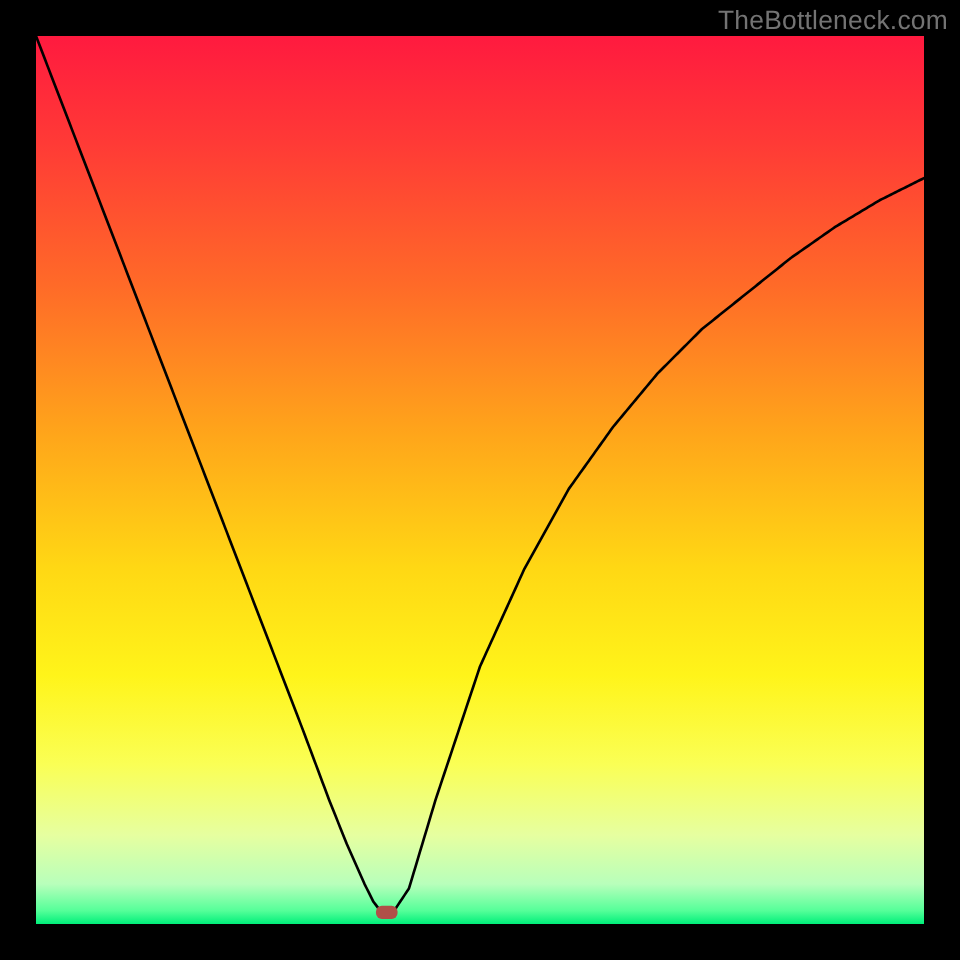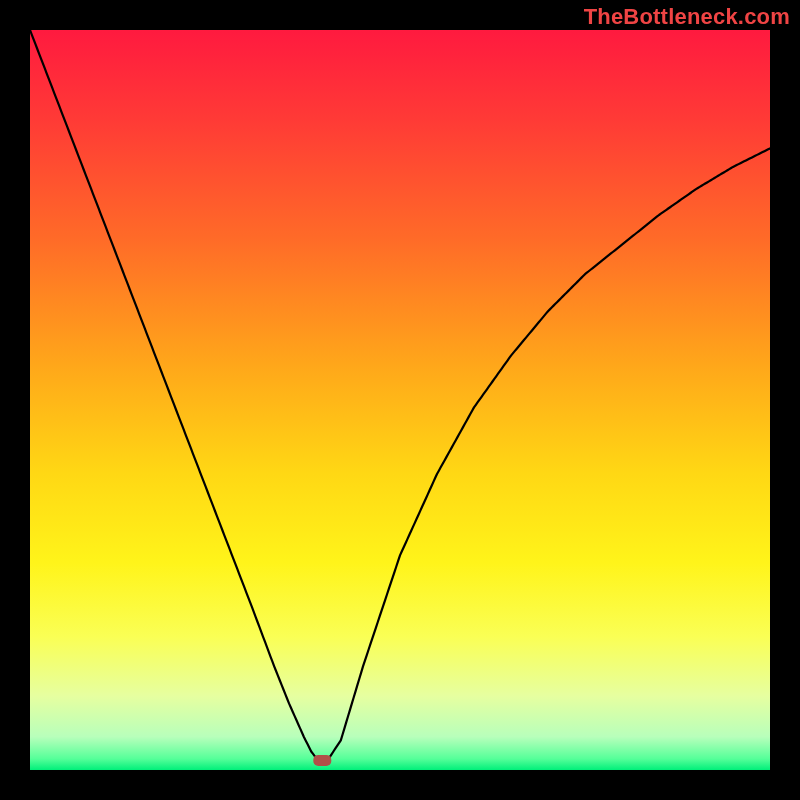"TheBottleneck.com" .watermark { color: #ef4444 -> #737373; font-weight: 700 -> 400 }
